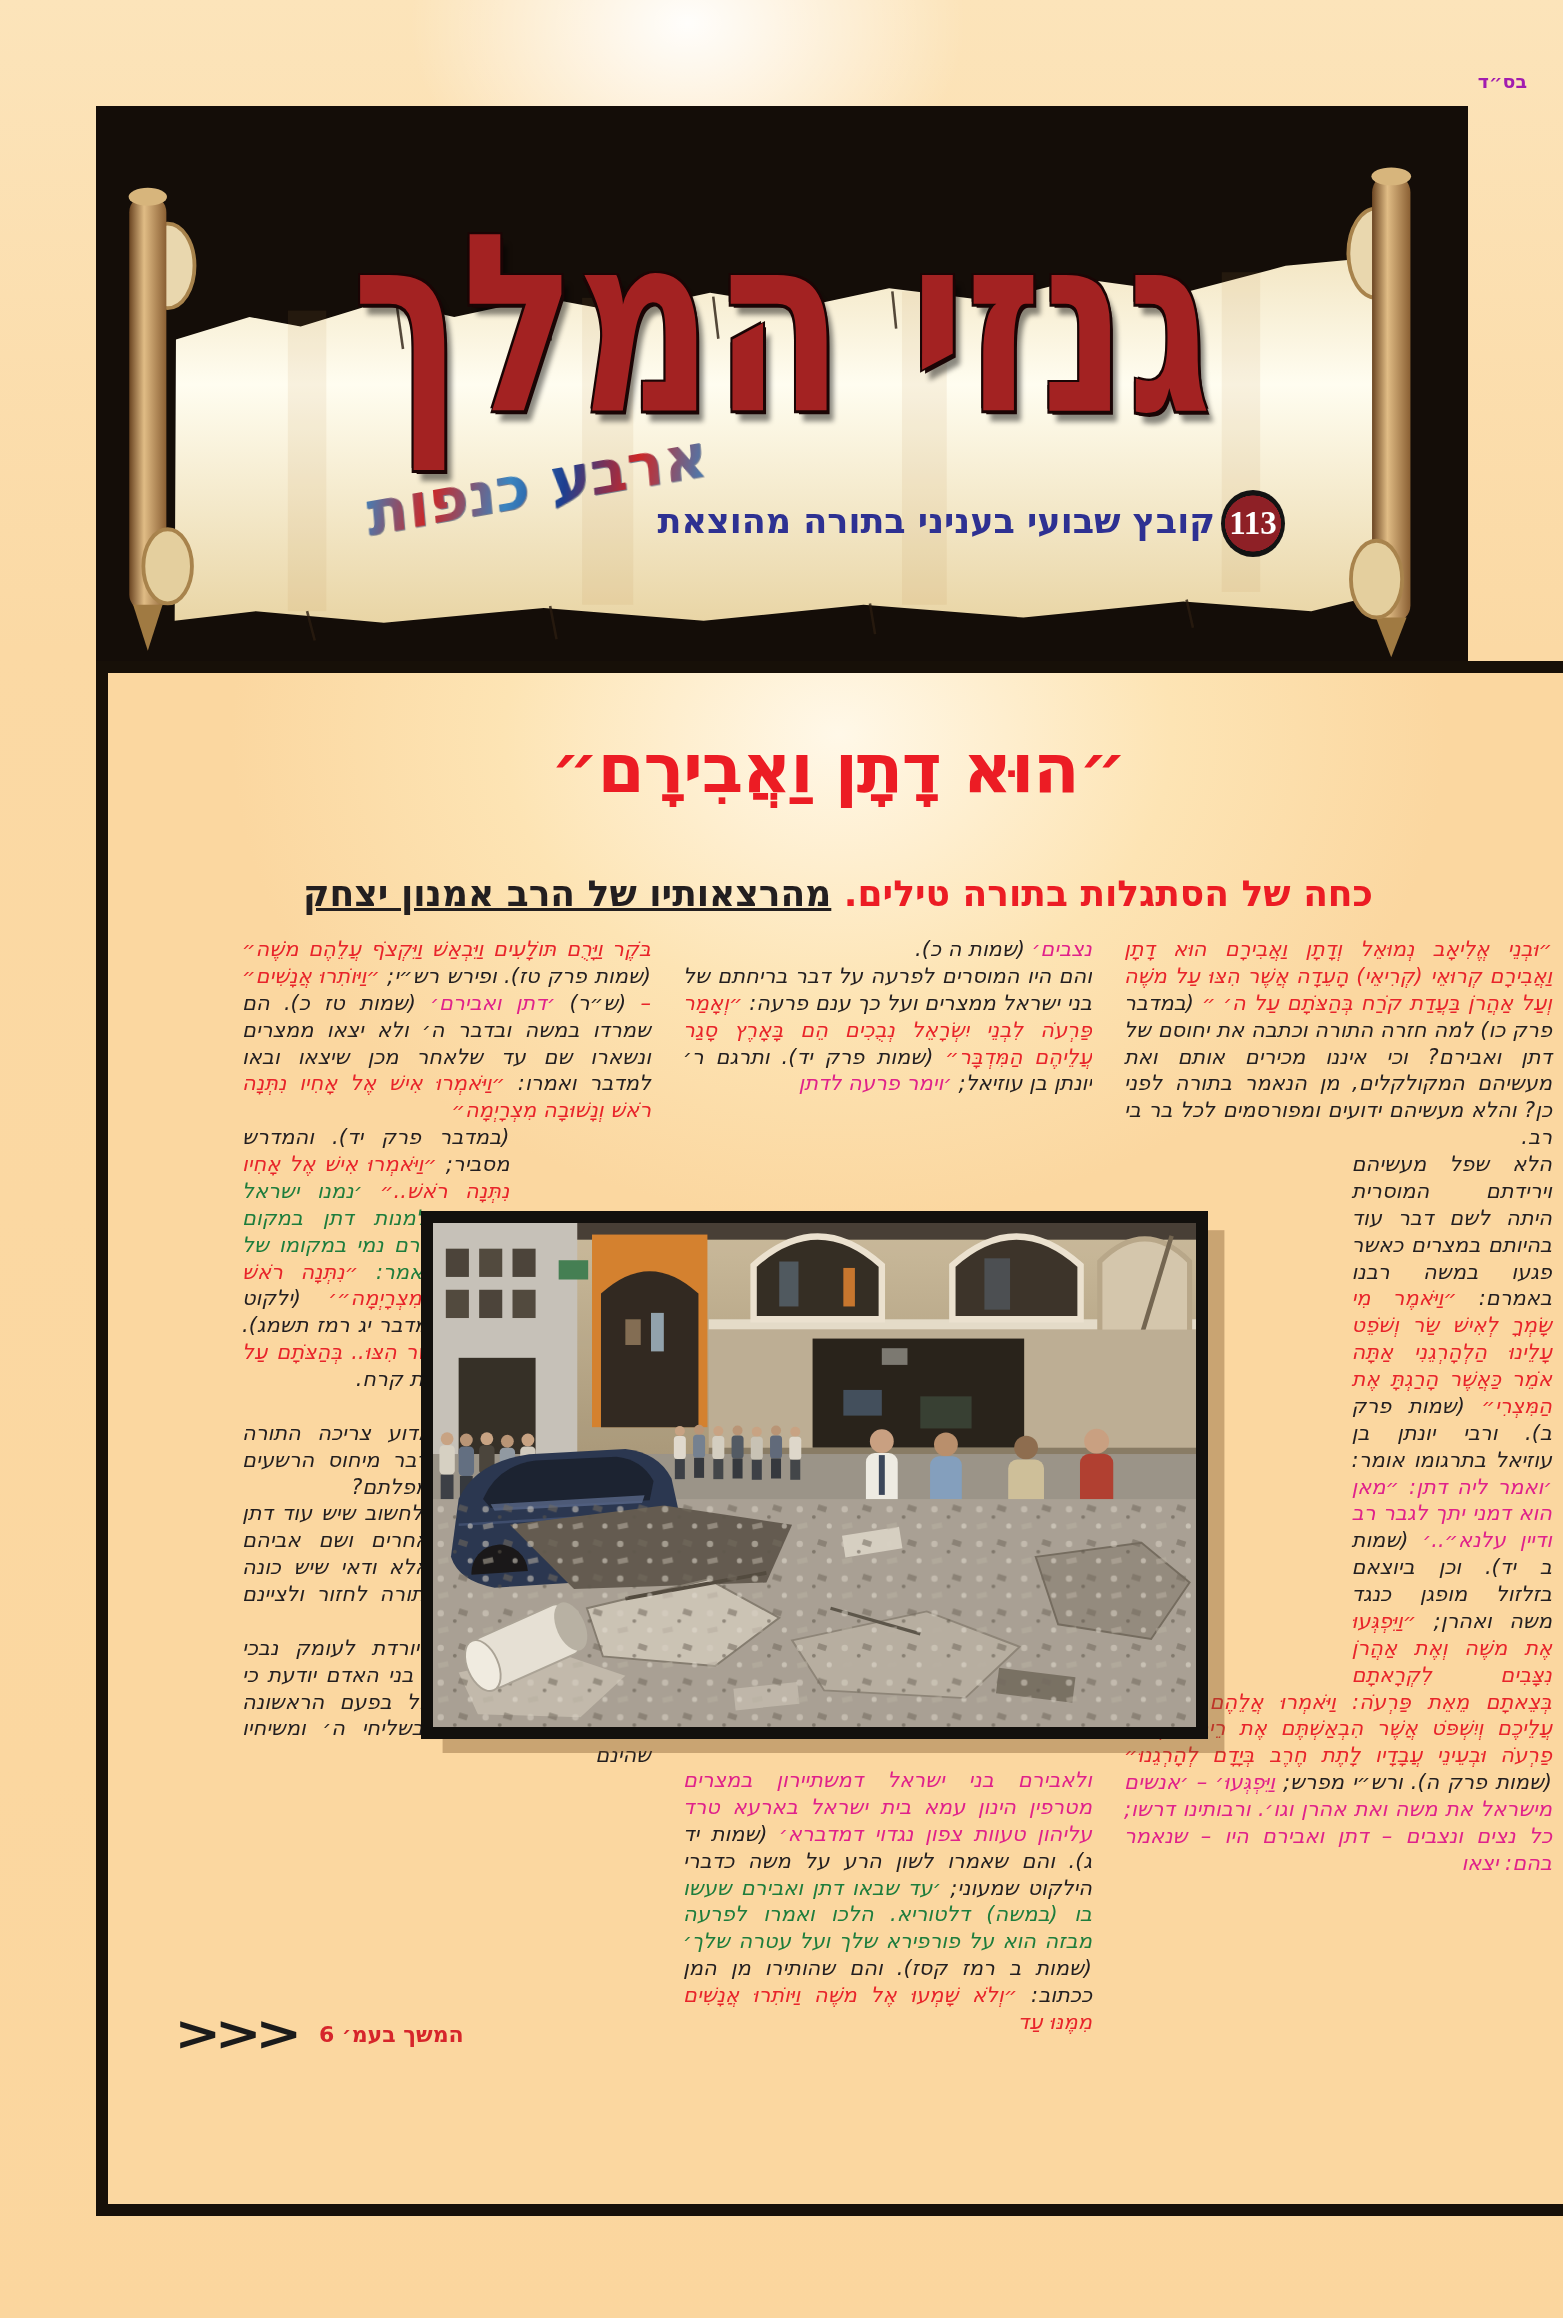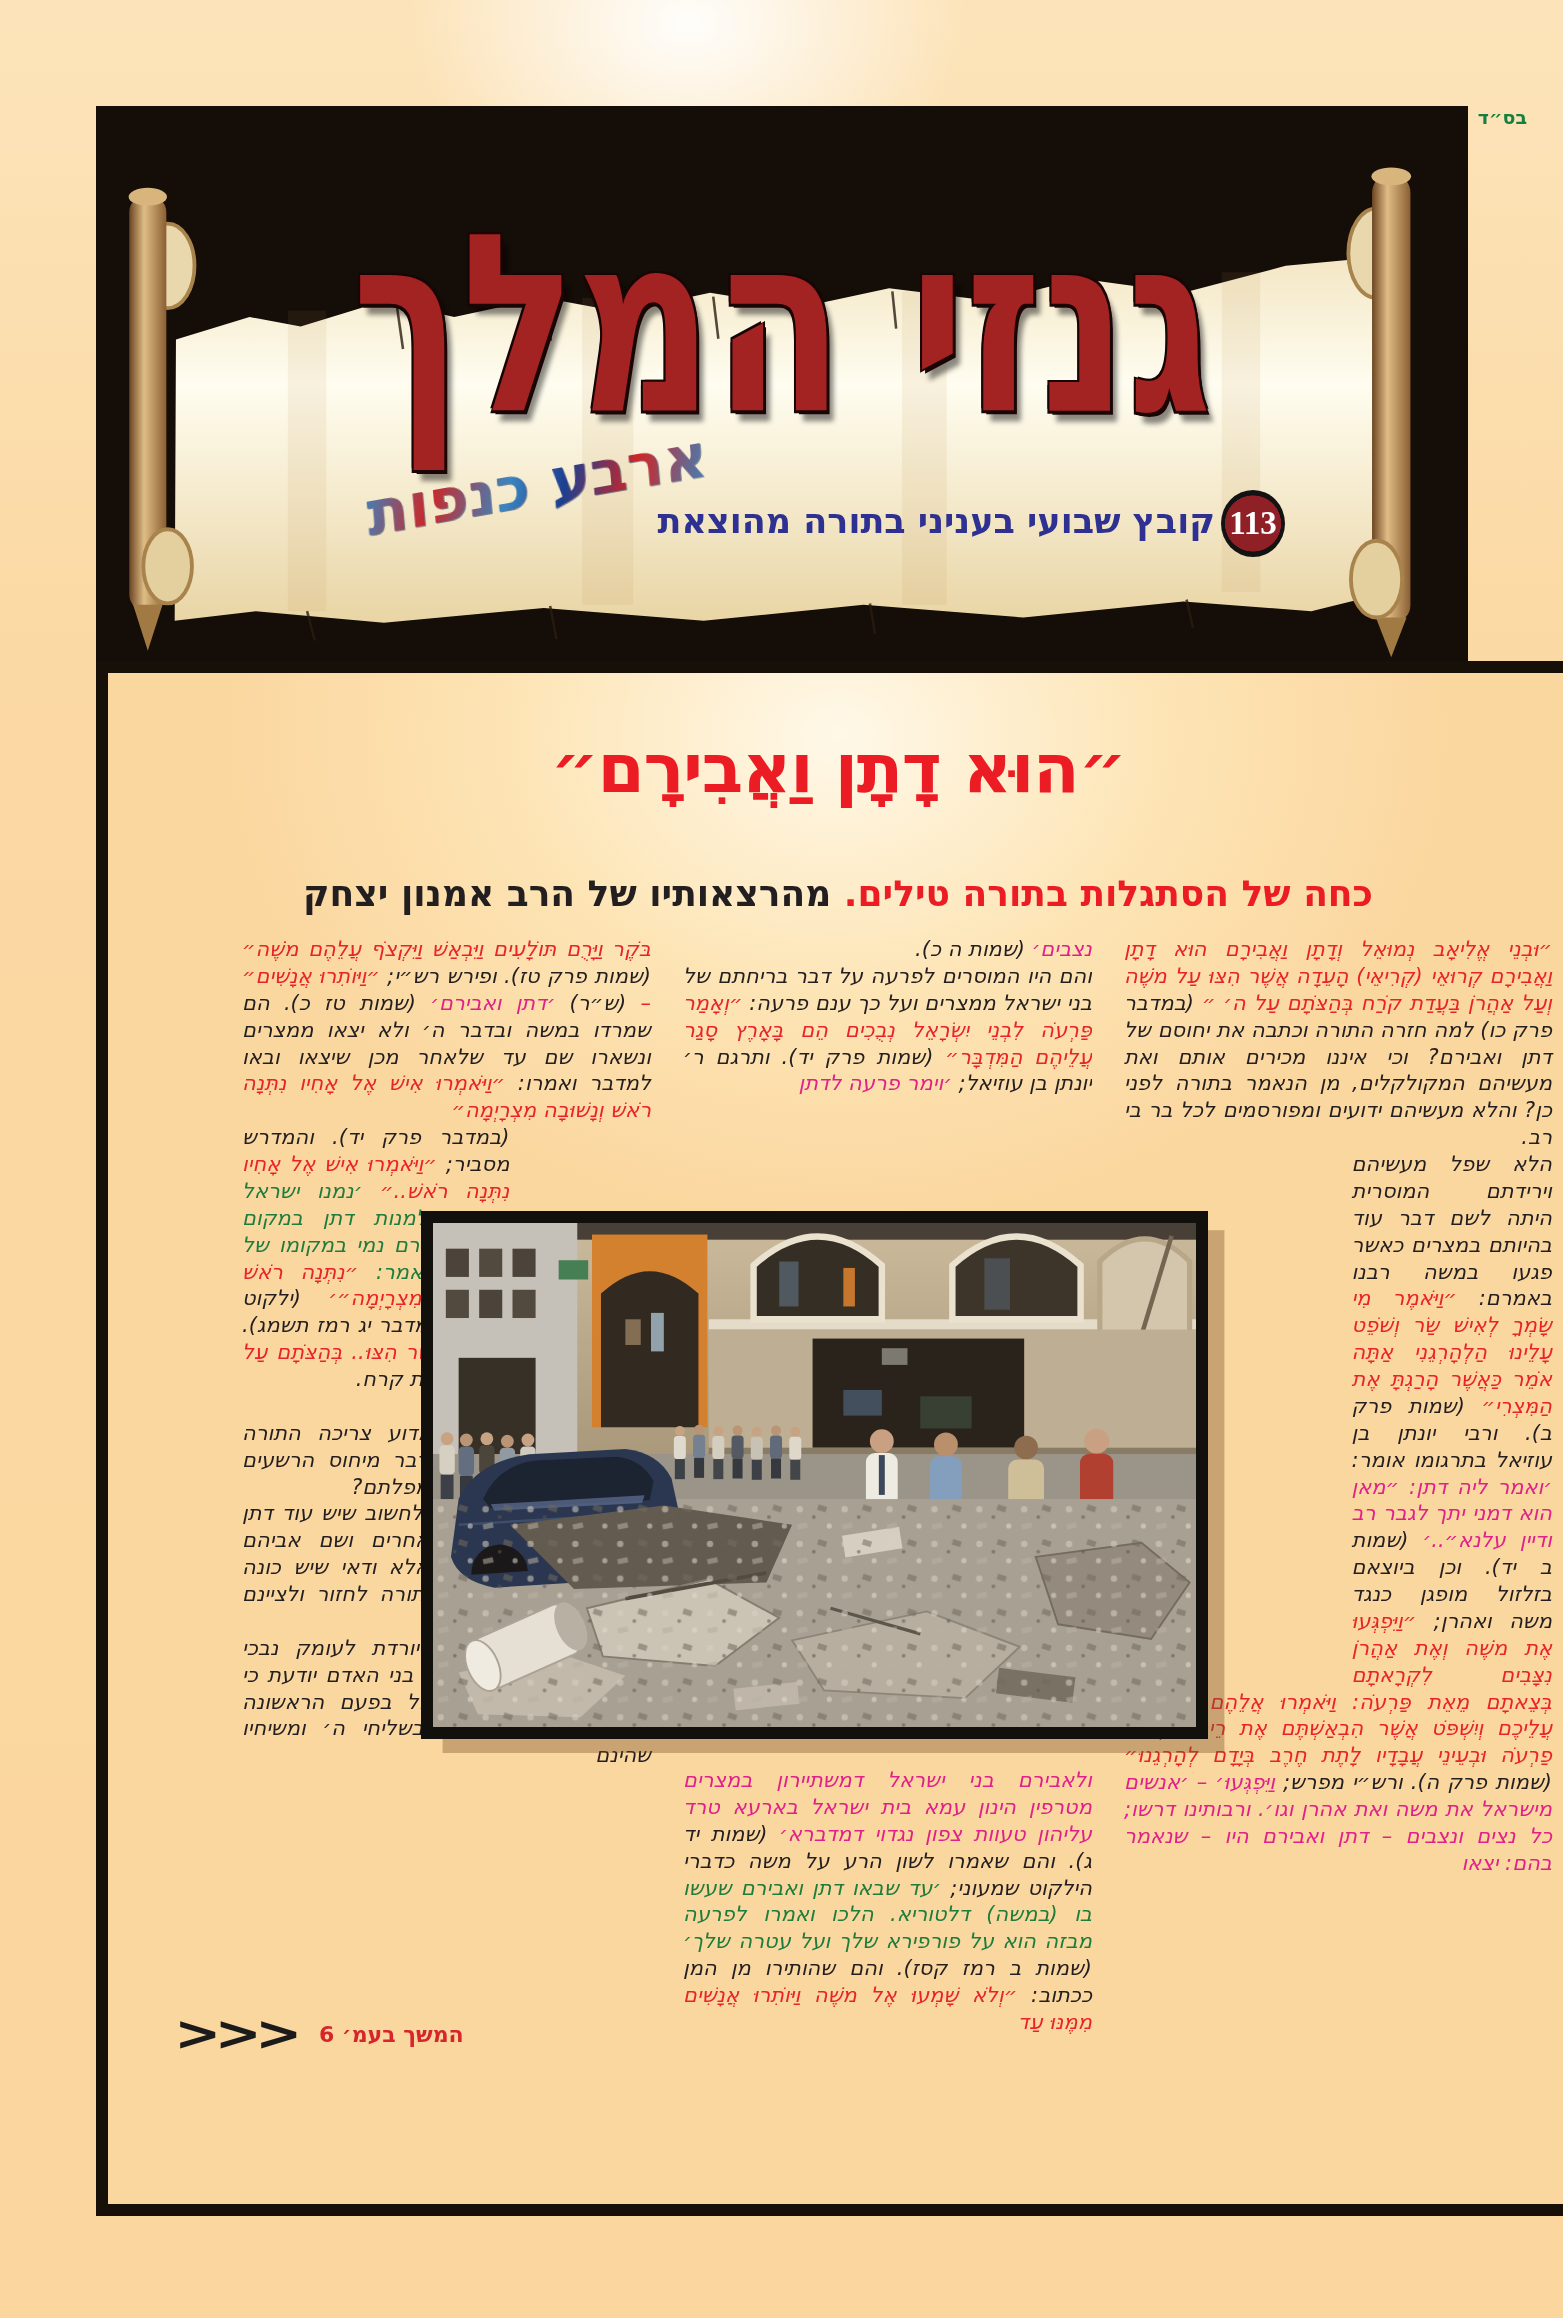"בס״ד" .bsd { color: #15803d -> #a21caf; margin-top: 36px -> none }
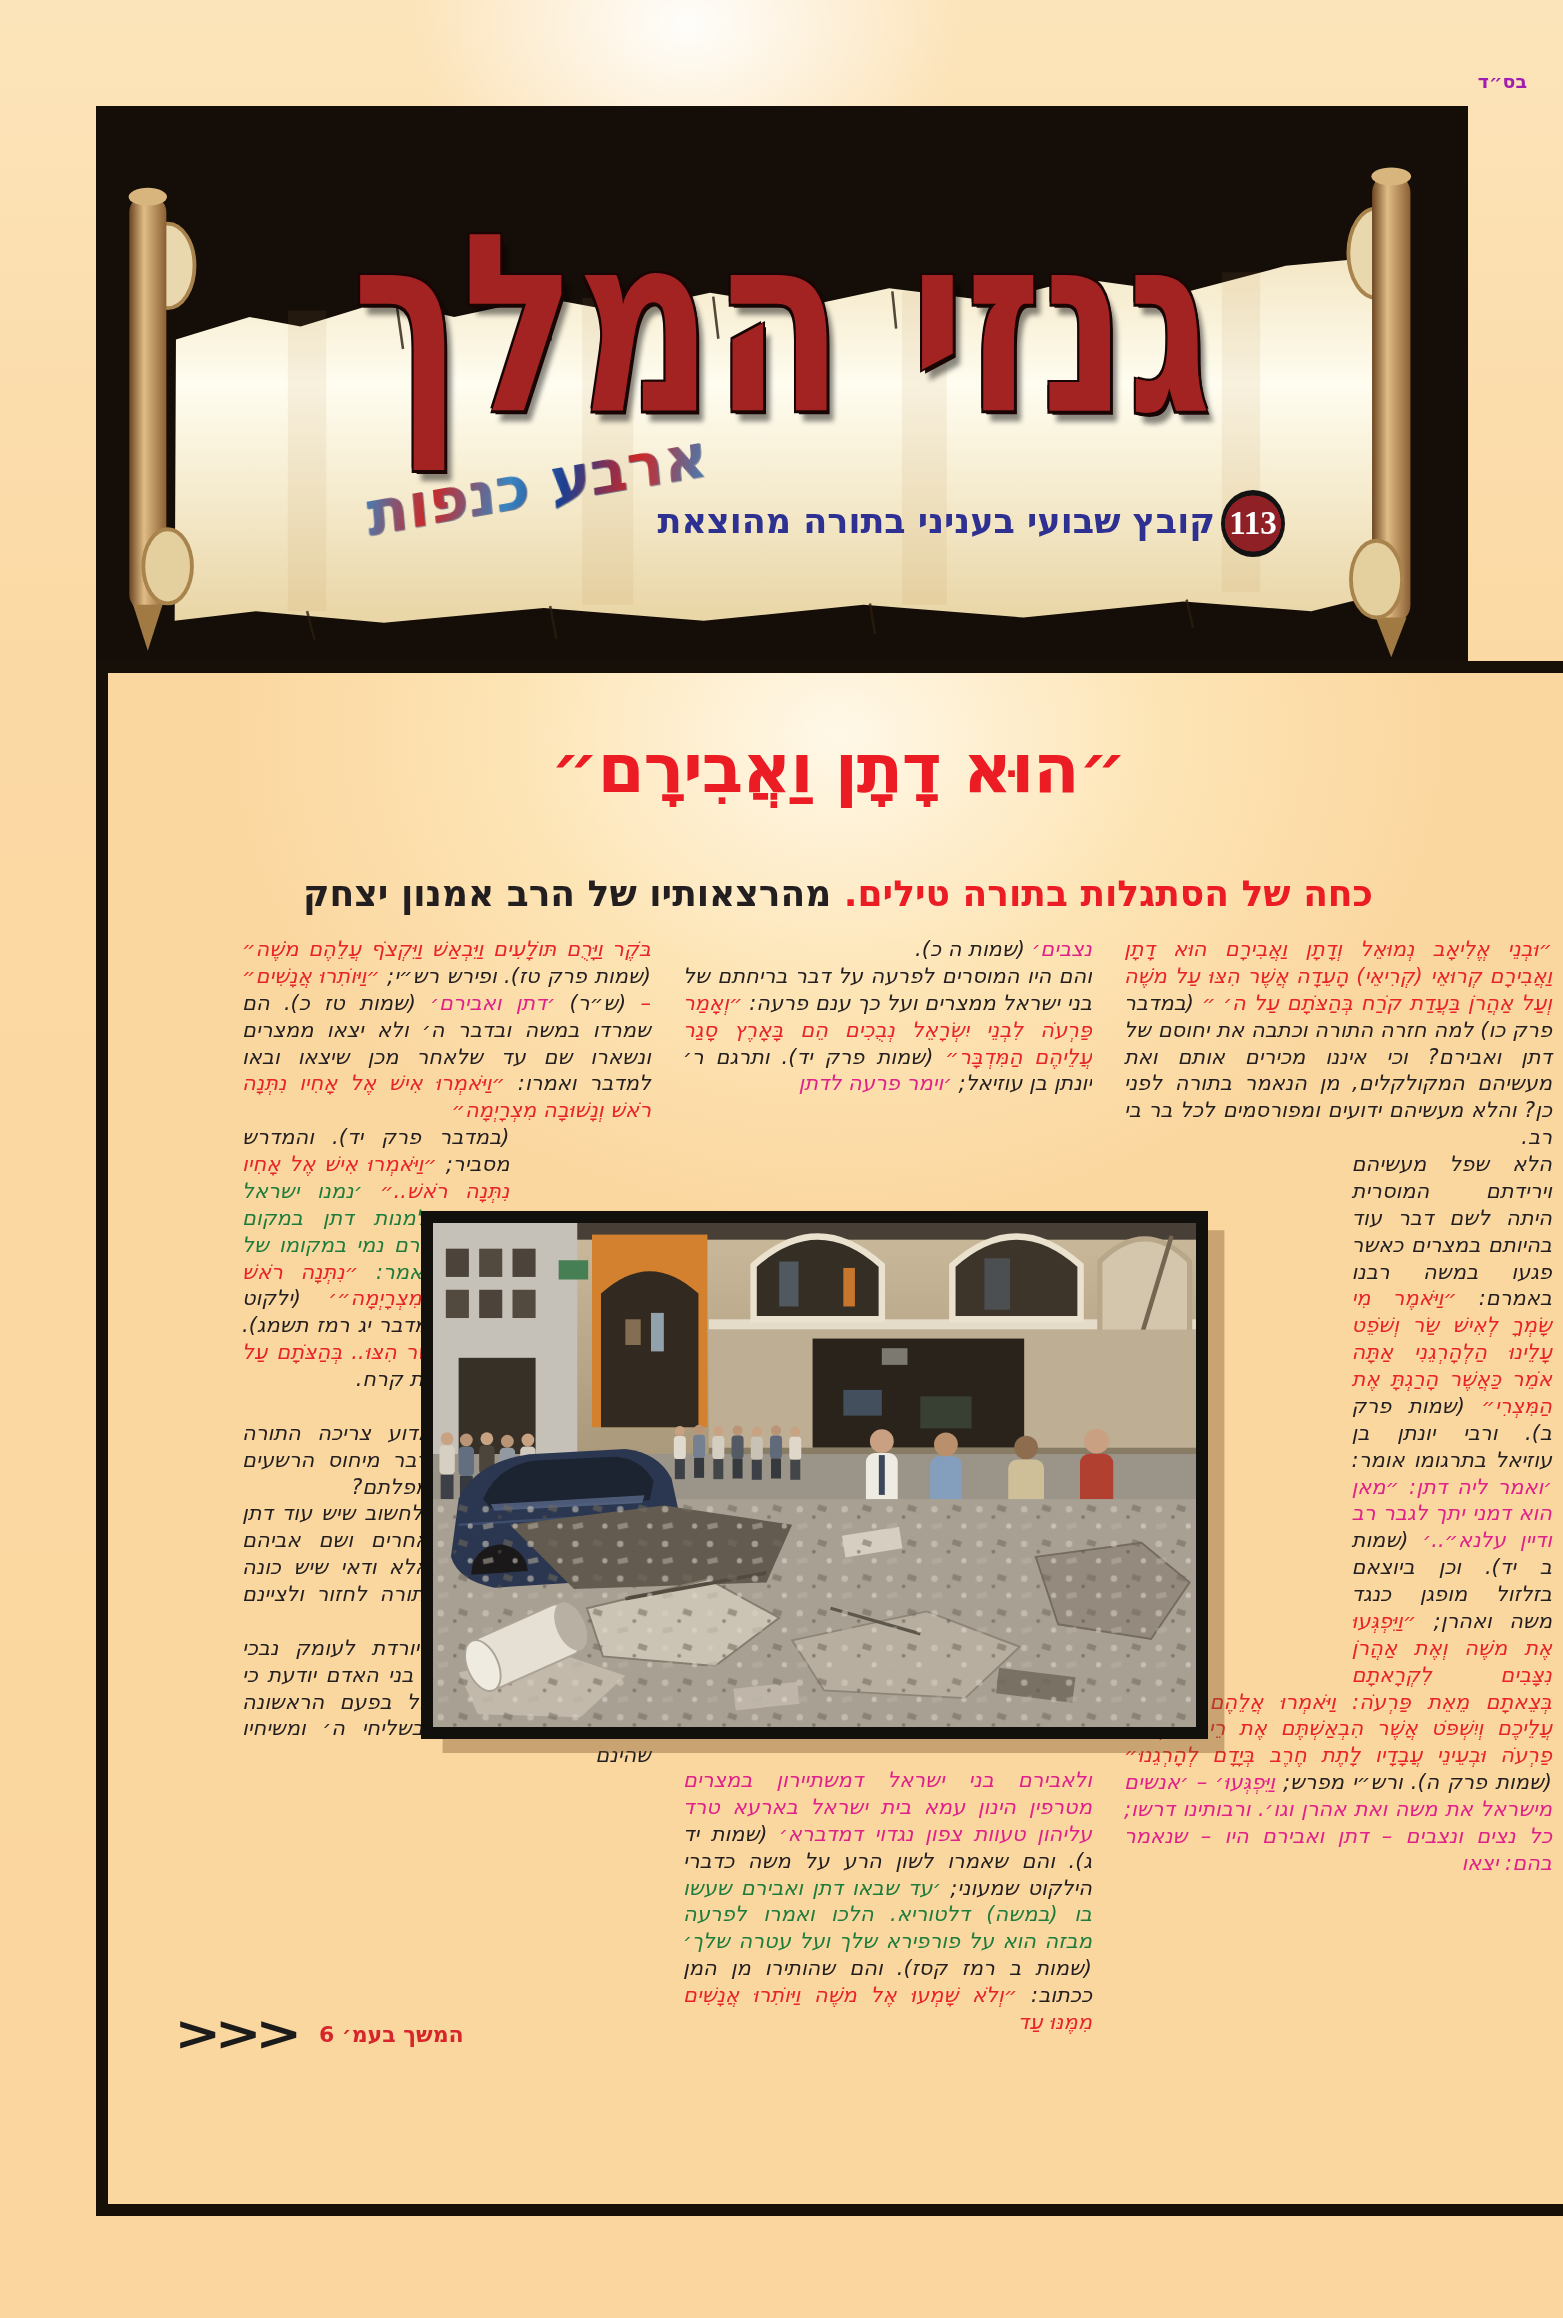"מהרצאותיו של הרב אמנון יצחק" .sub-title .black { text-decoration: none -> underline }
